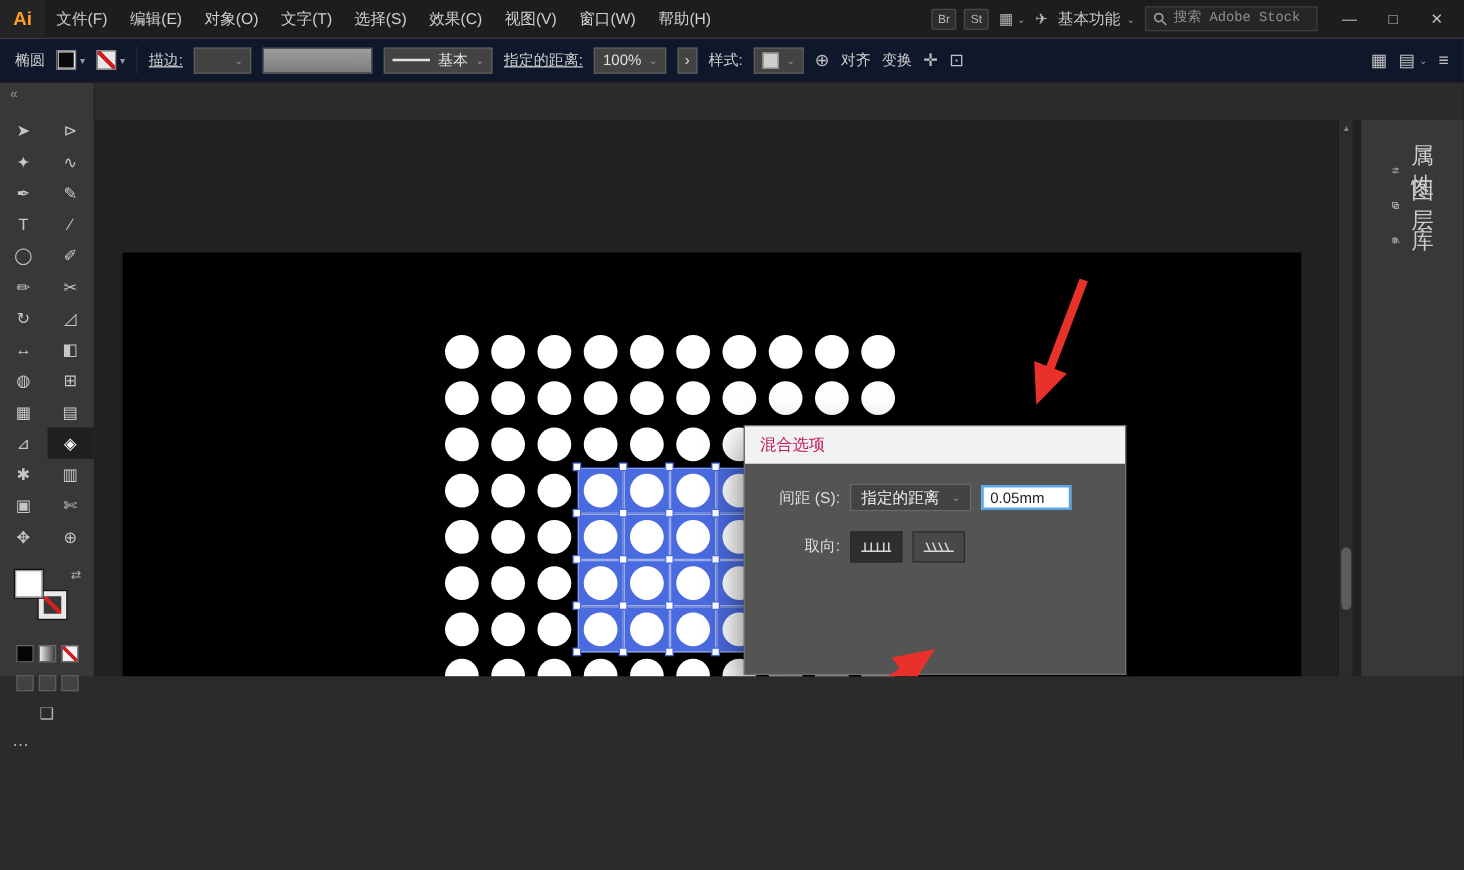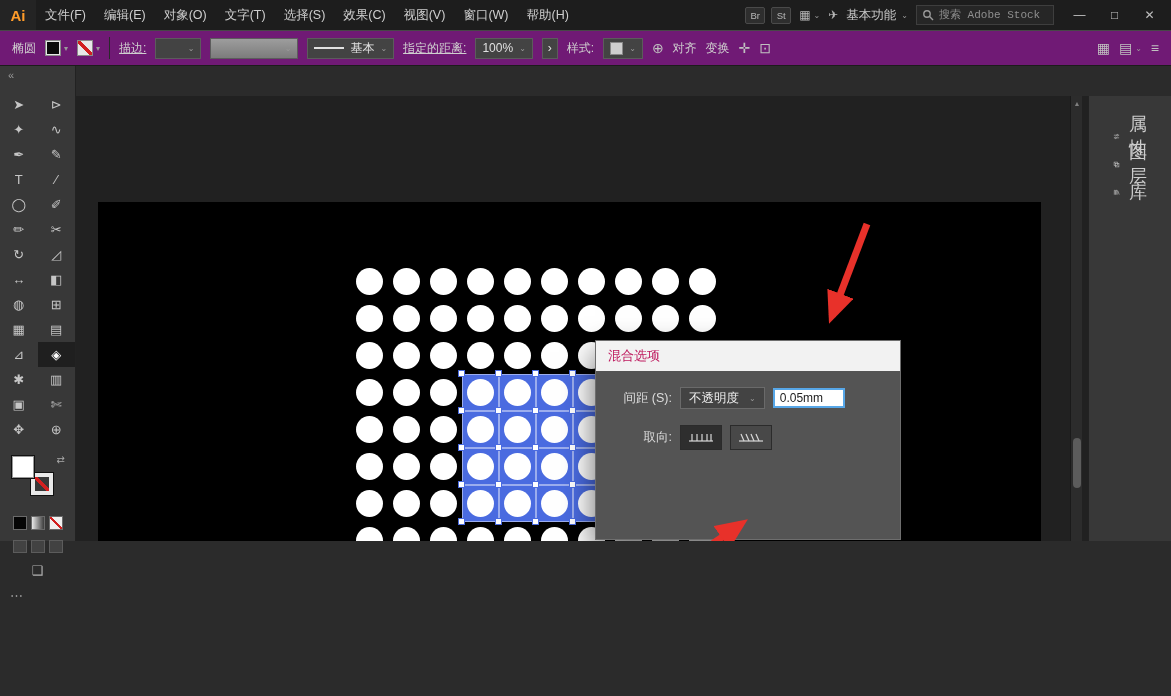"椭圆" .controlbar { background: #701a75 -> #0f172a }
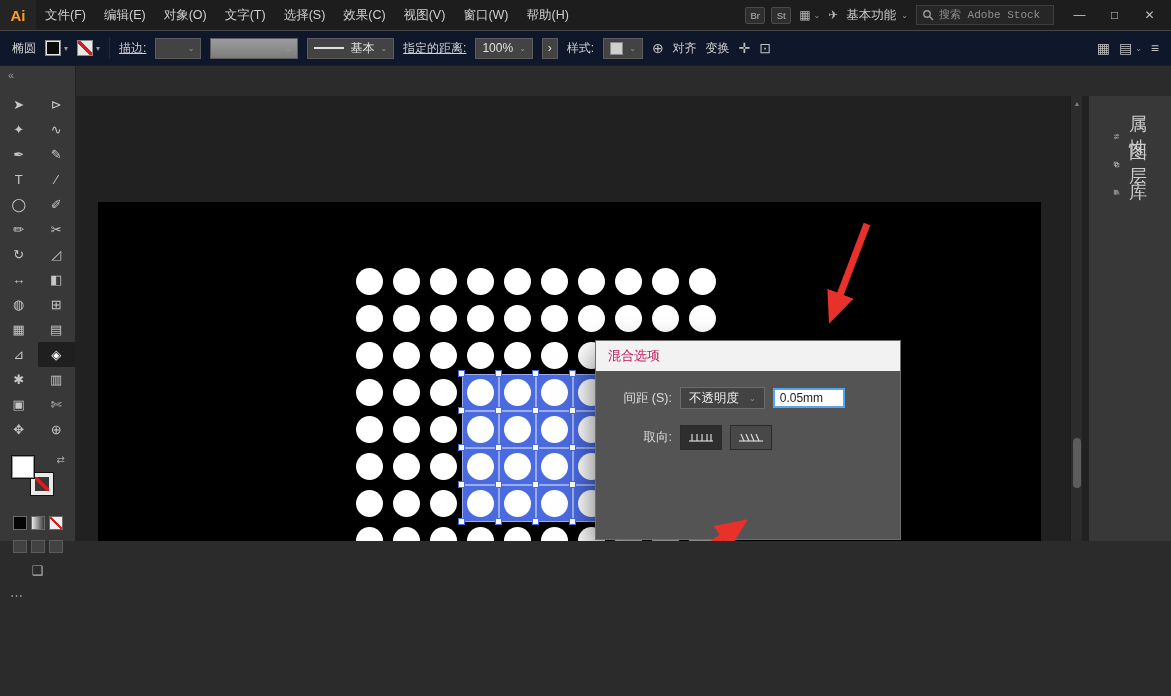"不透明度" span { text: 不透明度 -> 指定的距离 }
